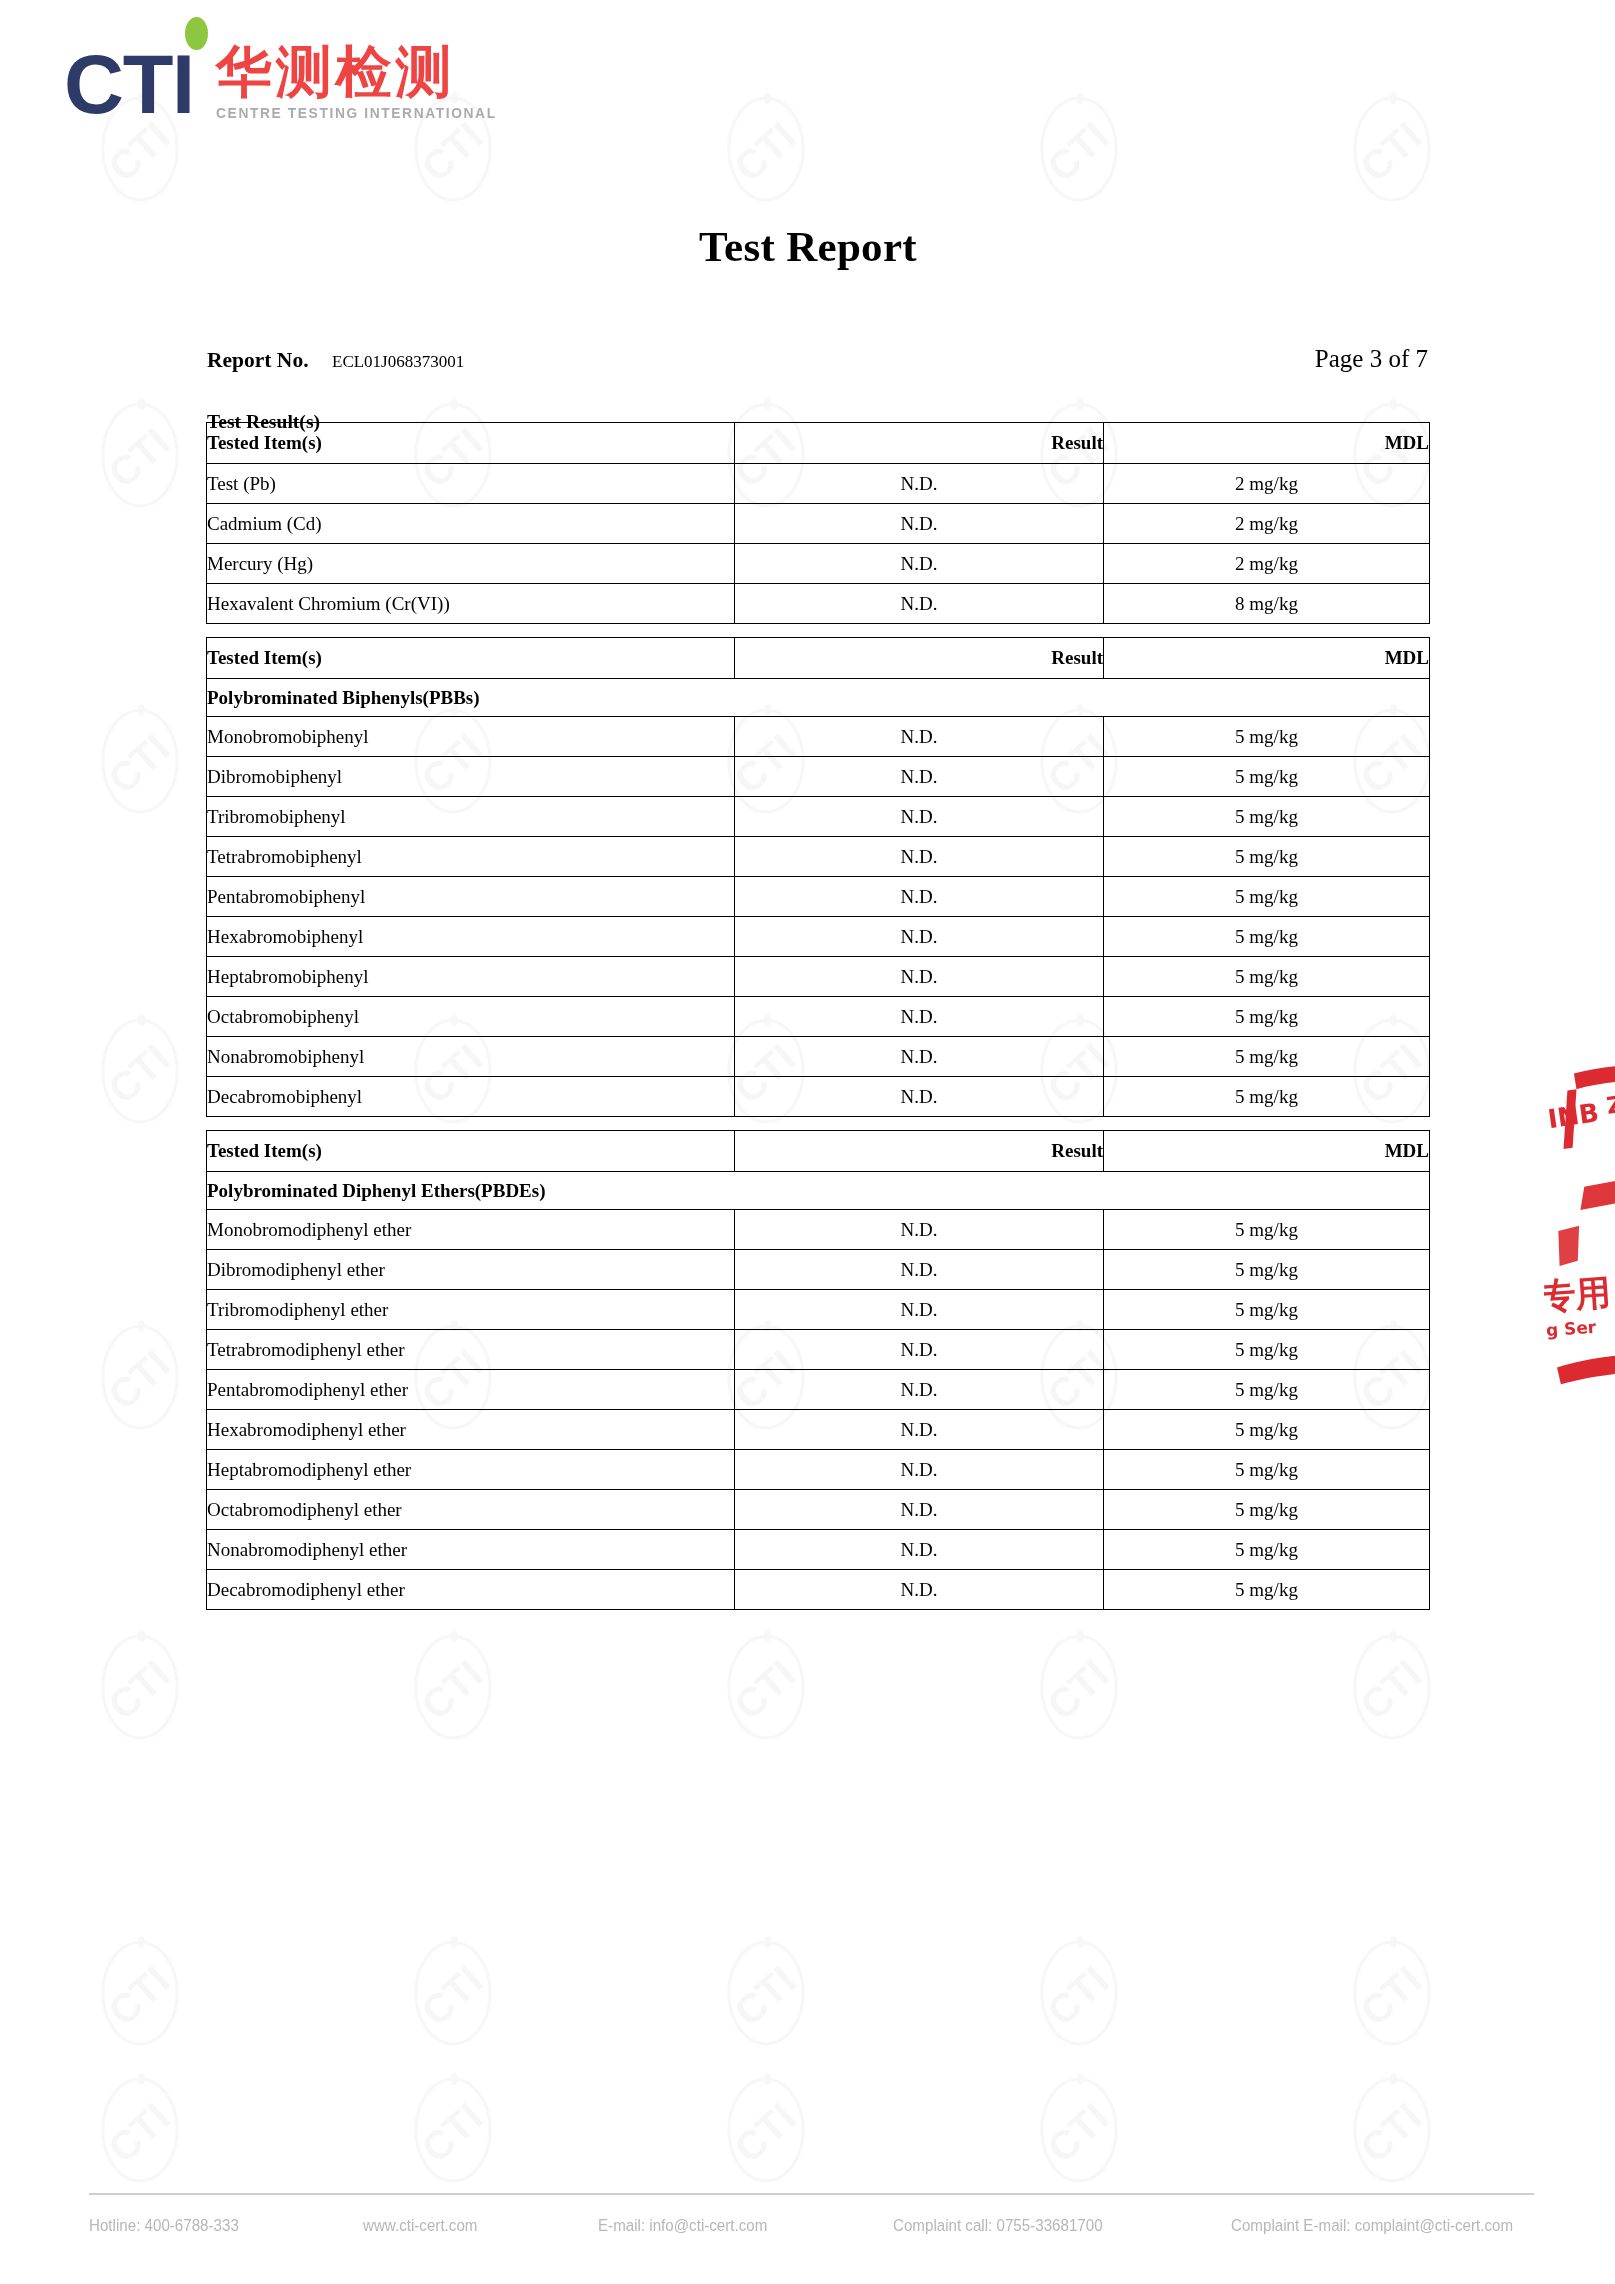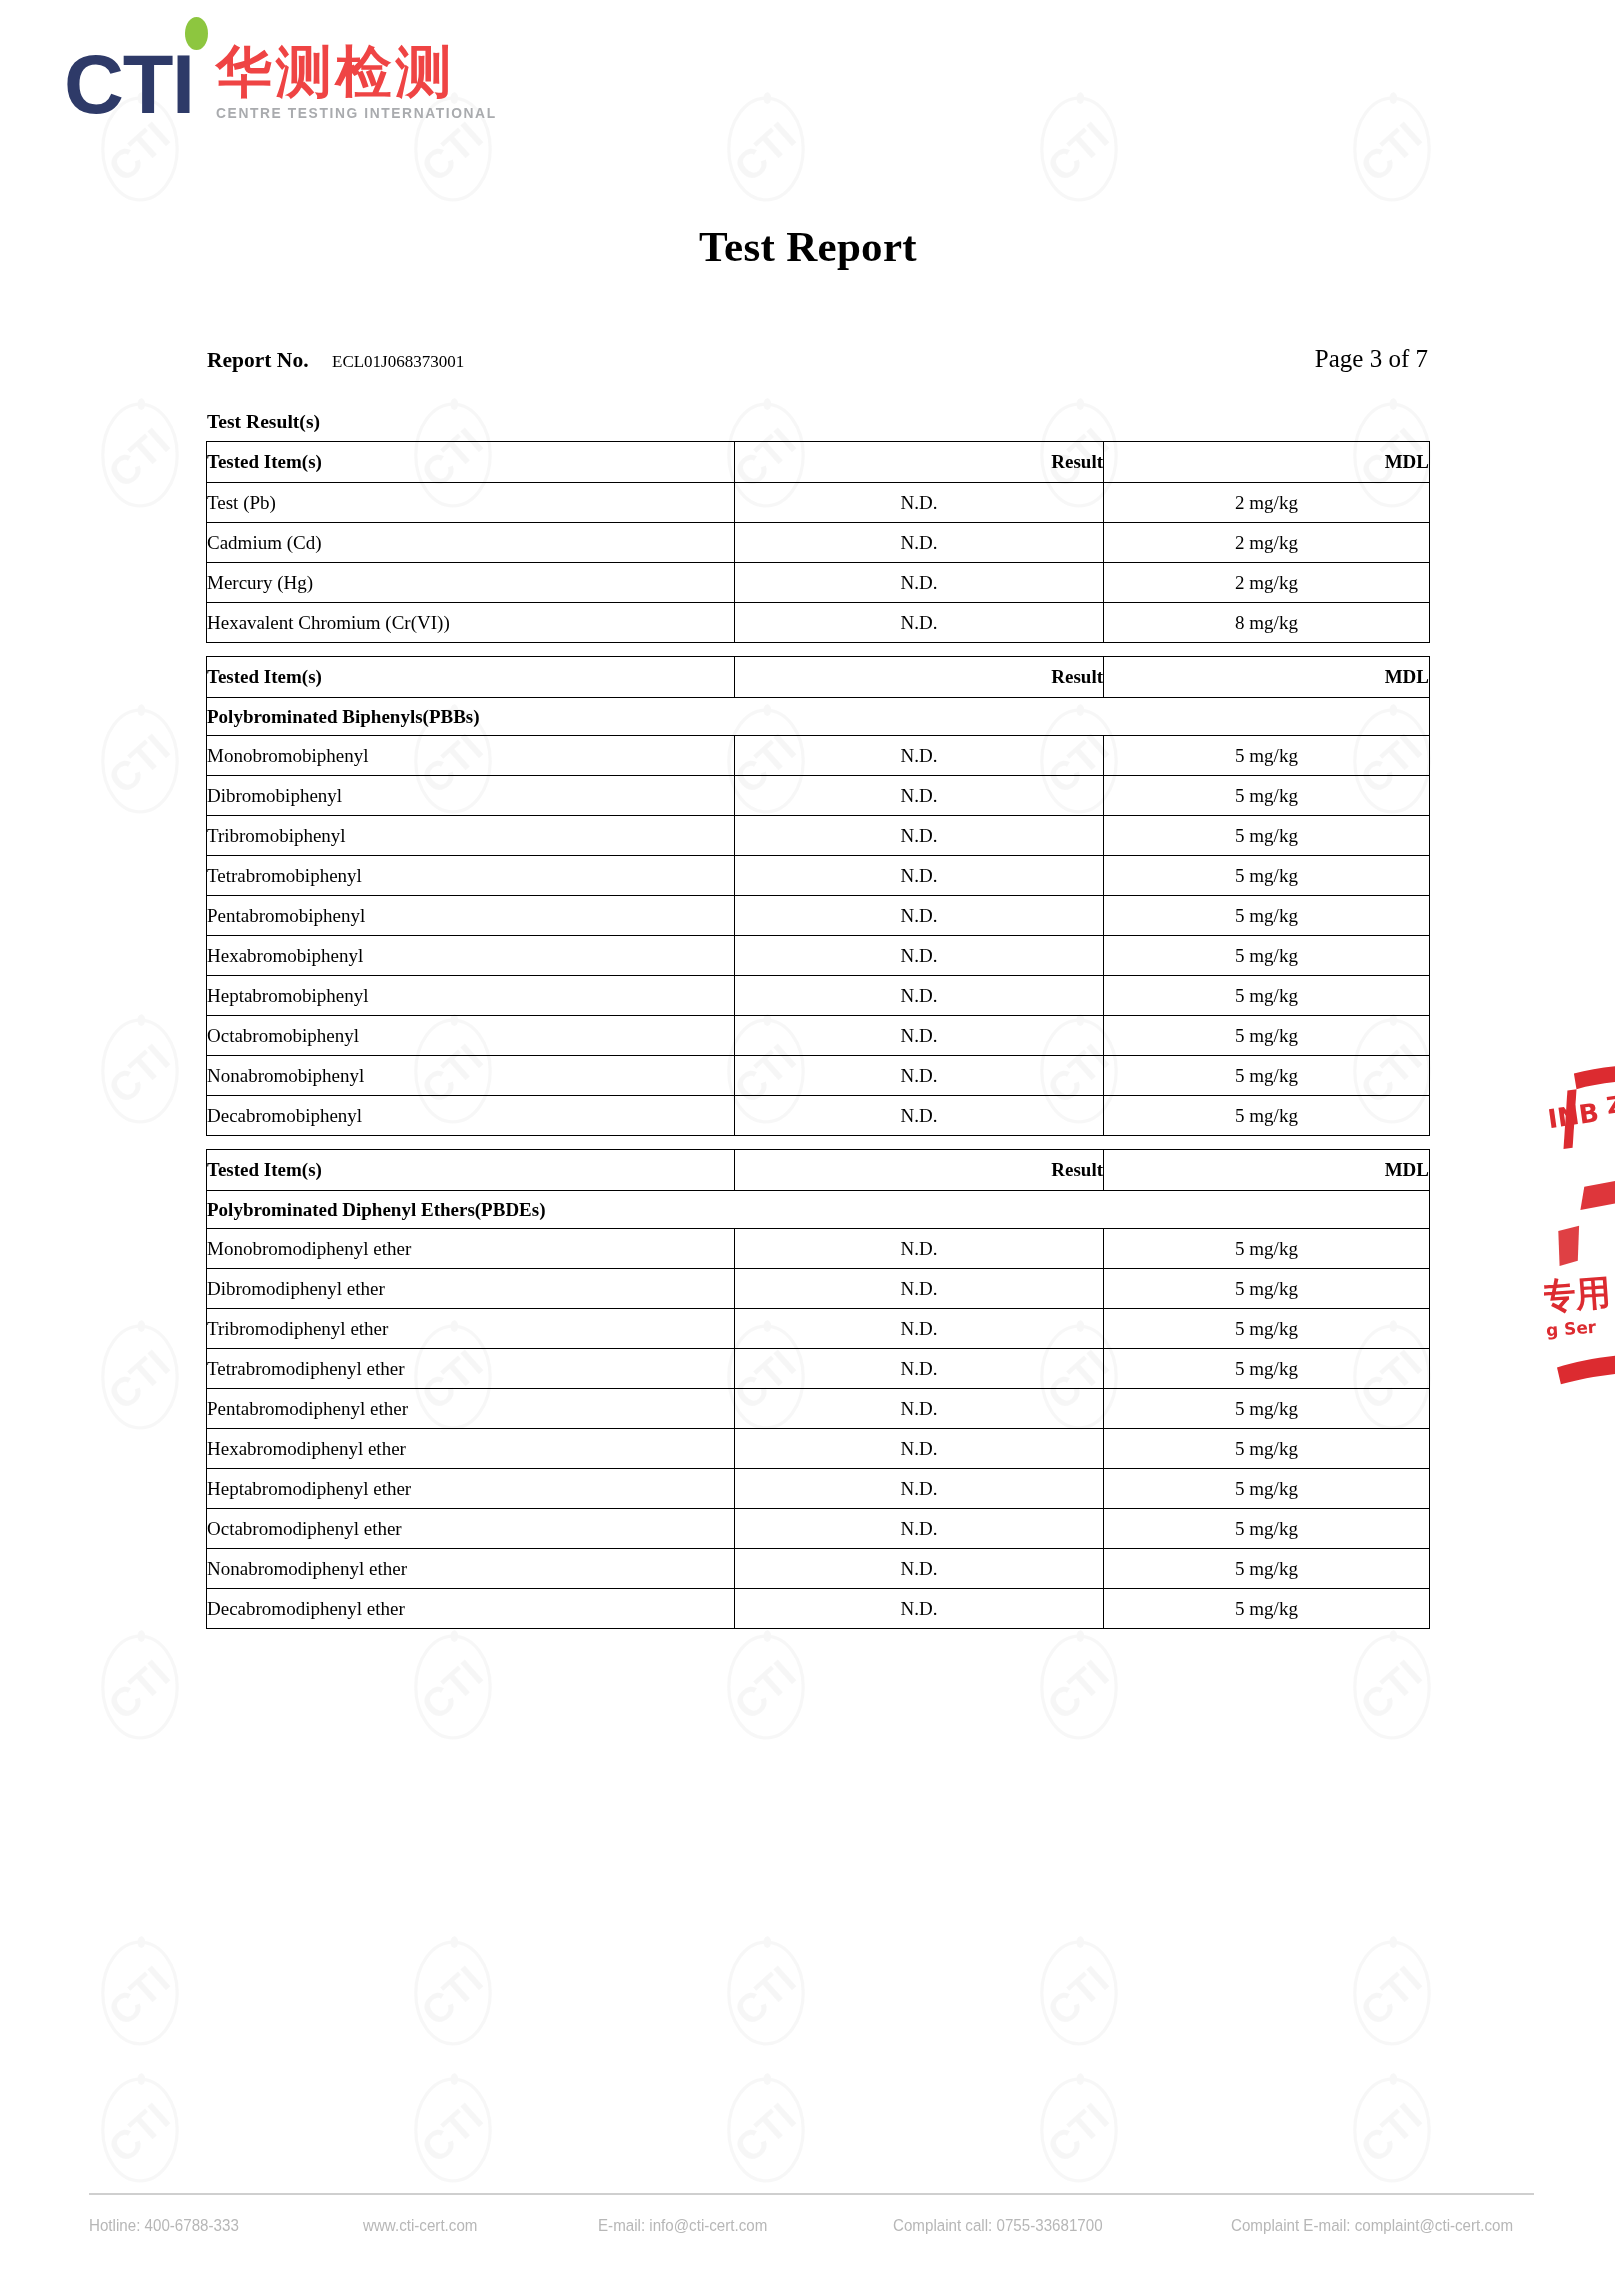"Tested Item(s)" .tables-wrap { top: 441px -> 422px }
